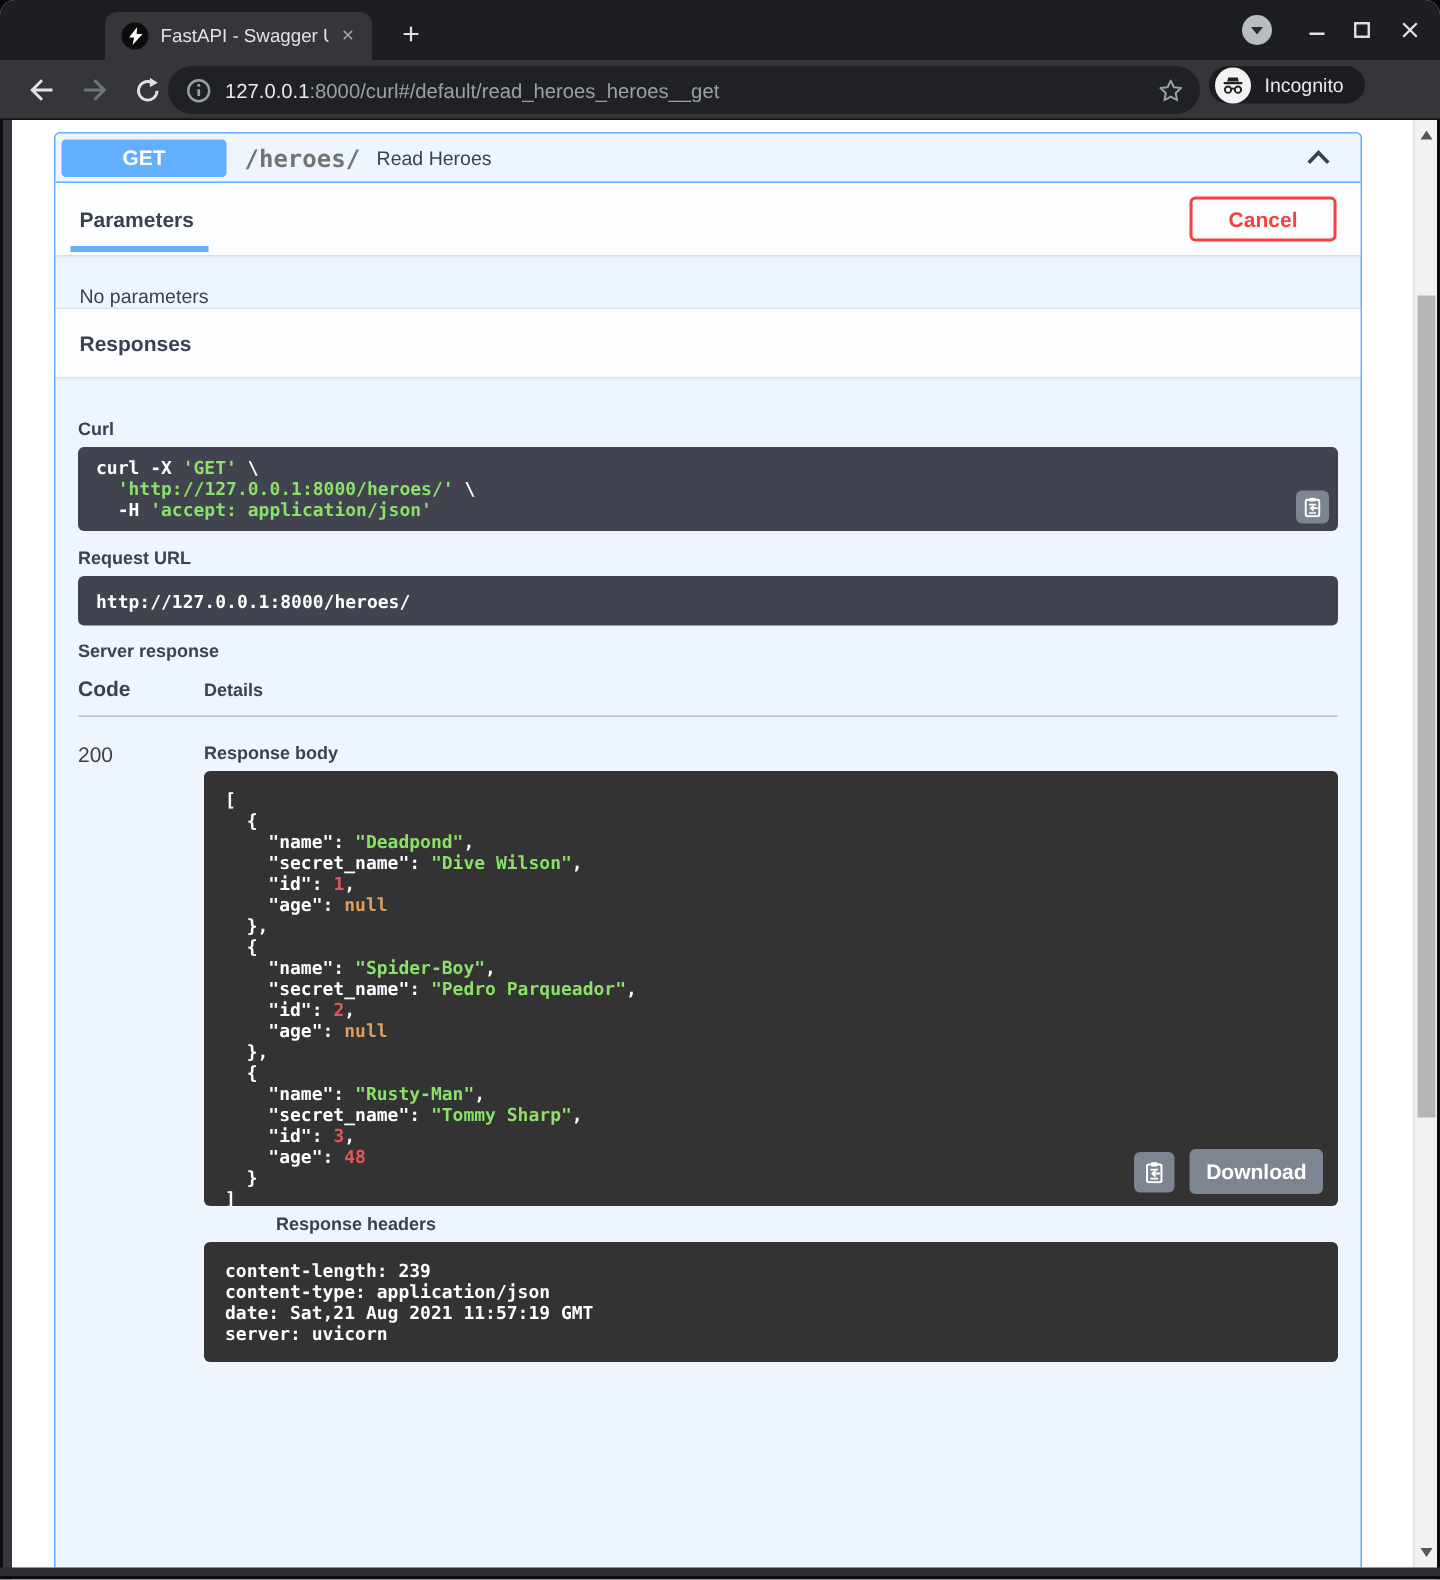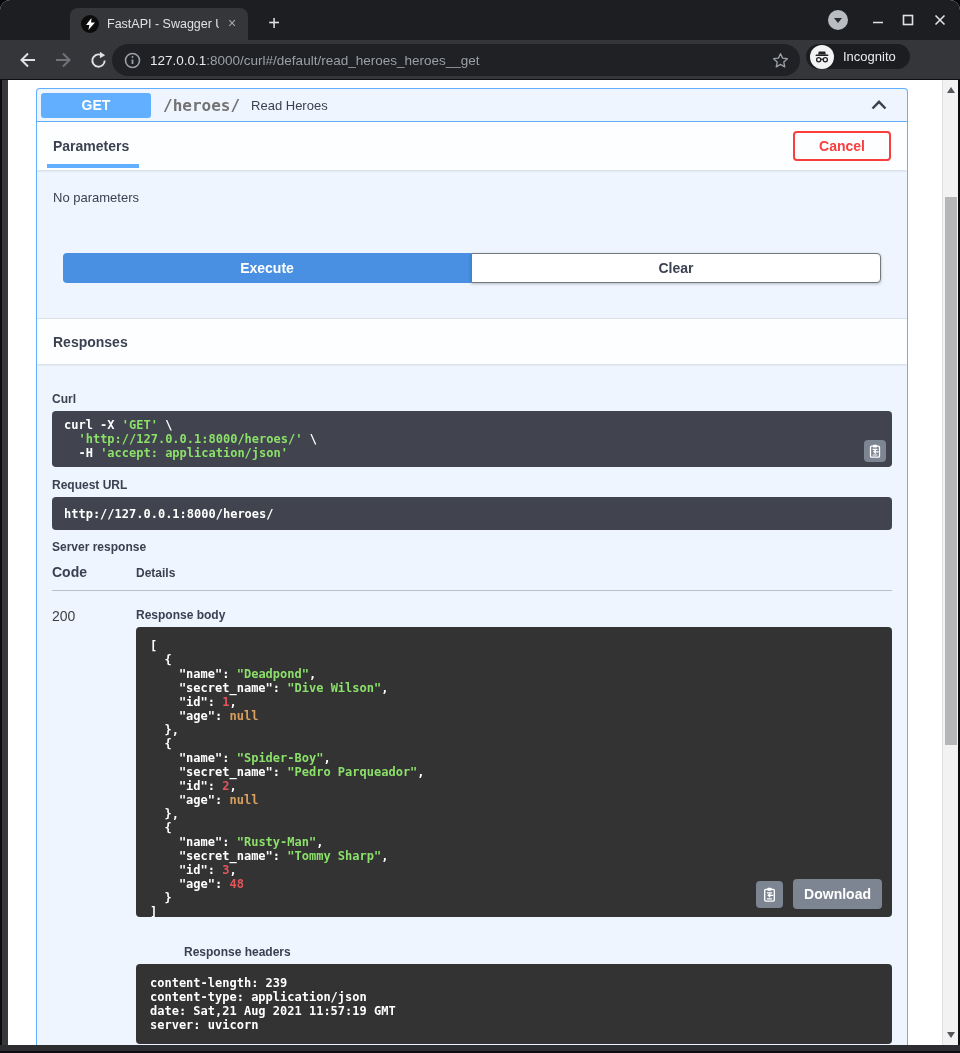"Execute" div.execute-wrapper { html: <div> <button>Execute</button> <button>Clear</button> </div> -> none }
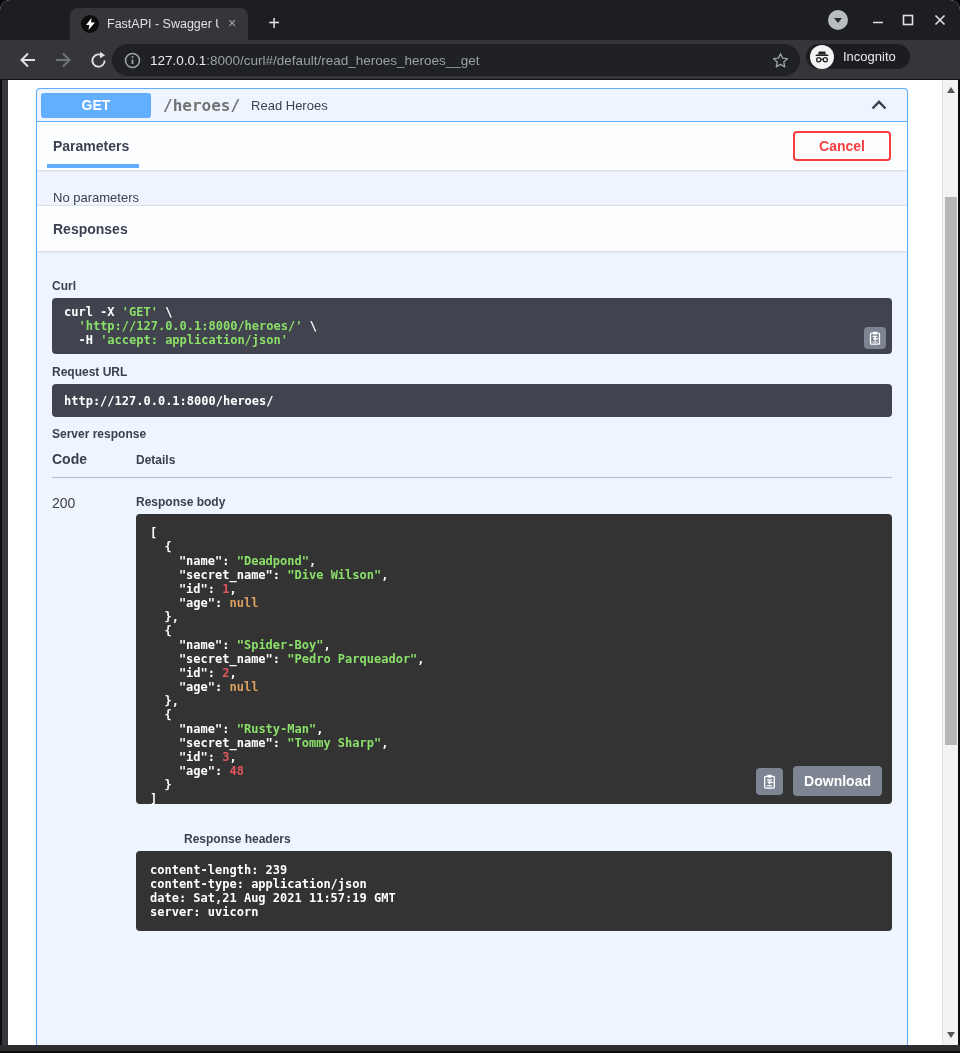"Response headers" .rh-label { margin-top: 28px -> 5px }
